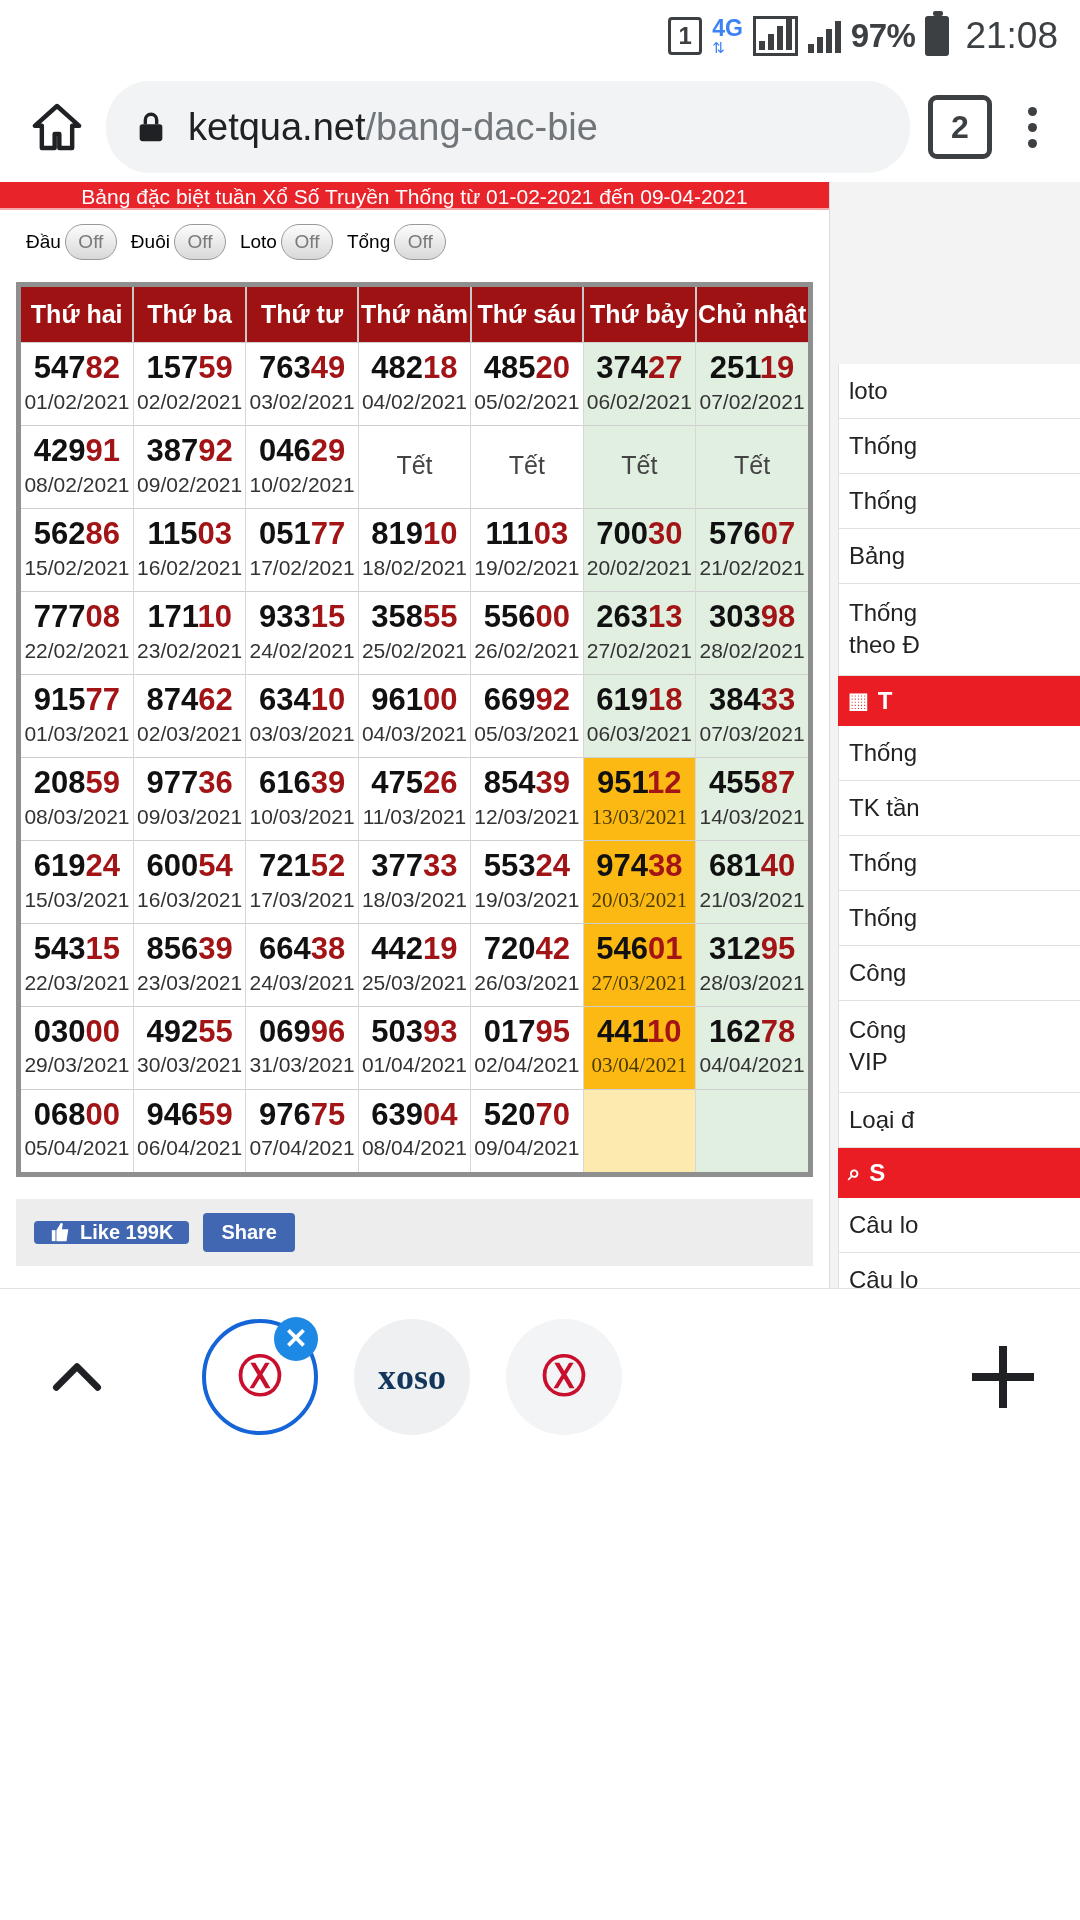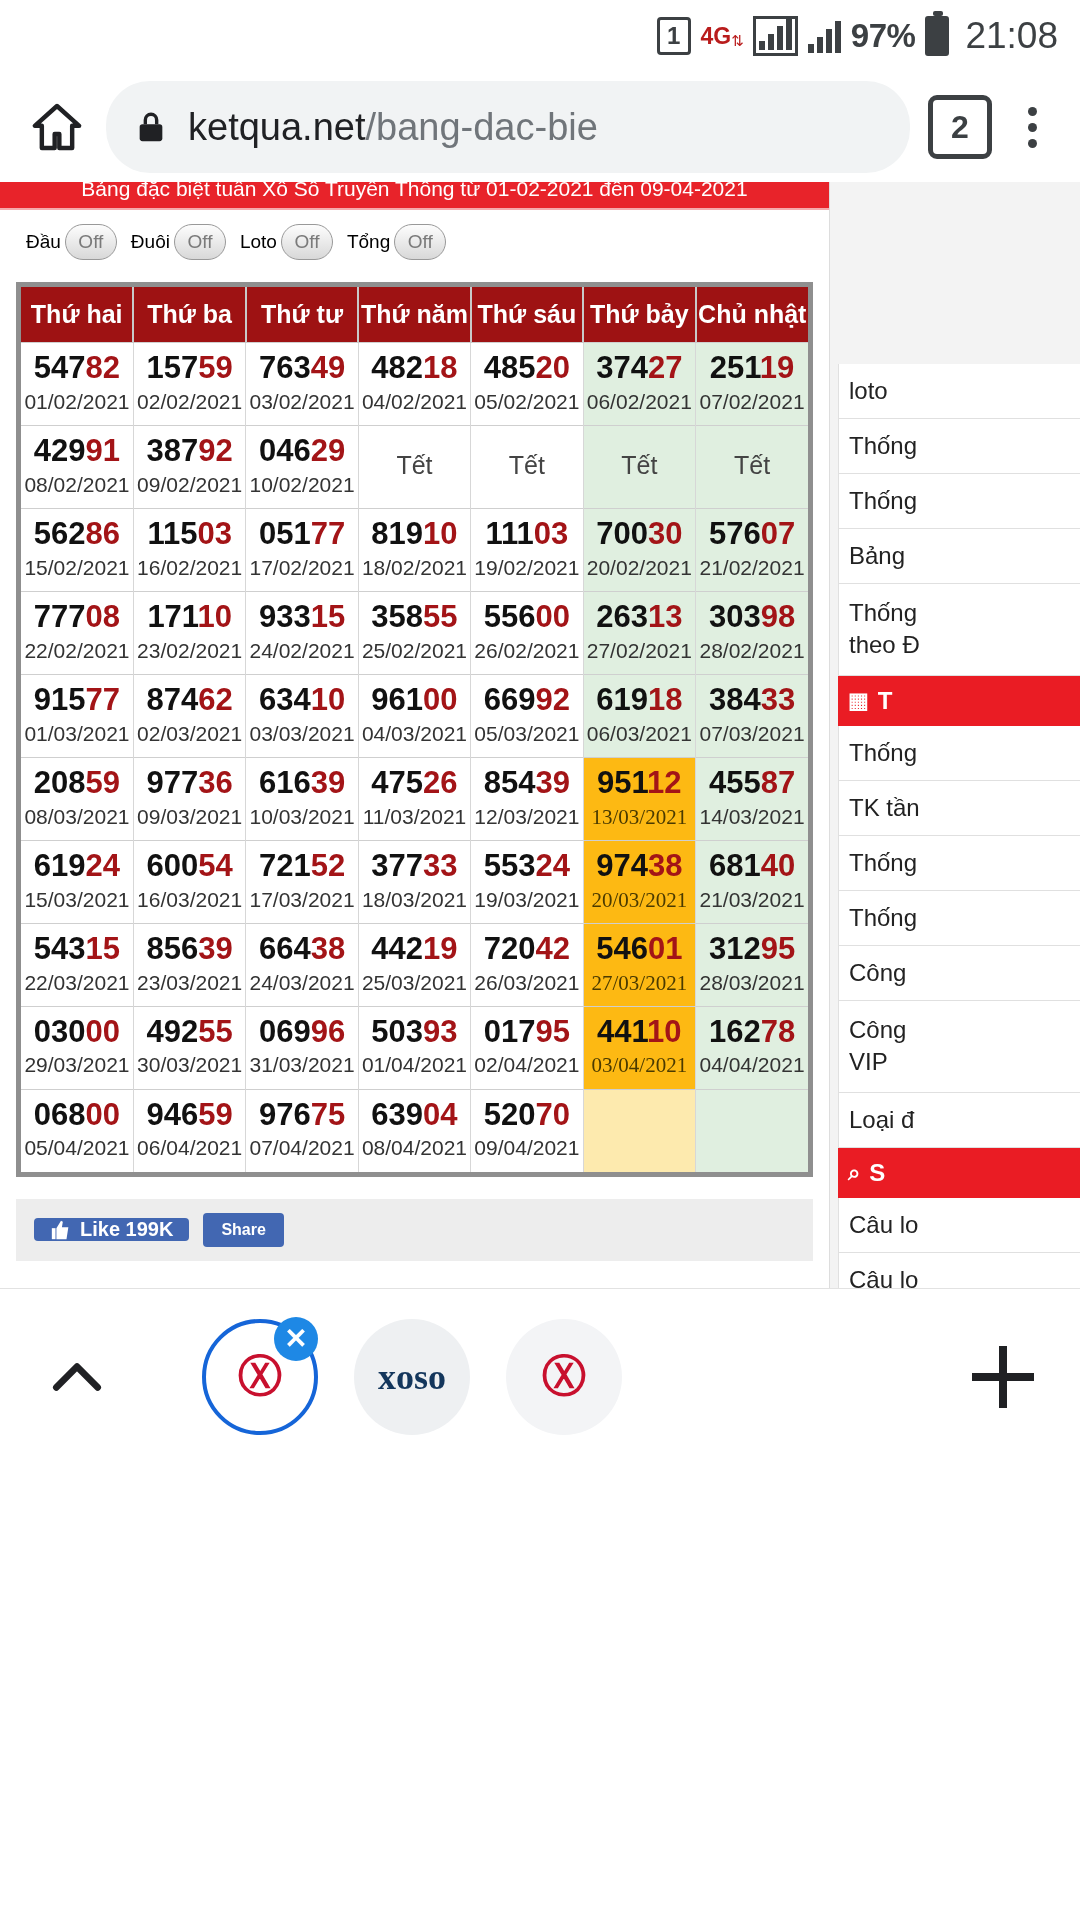"4G" .sb-4g { align-items: flex-end -> flex-start; color: #b91c1c -> #3b82f6; flex-direction: row -> column }
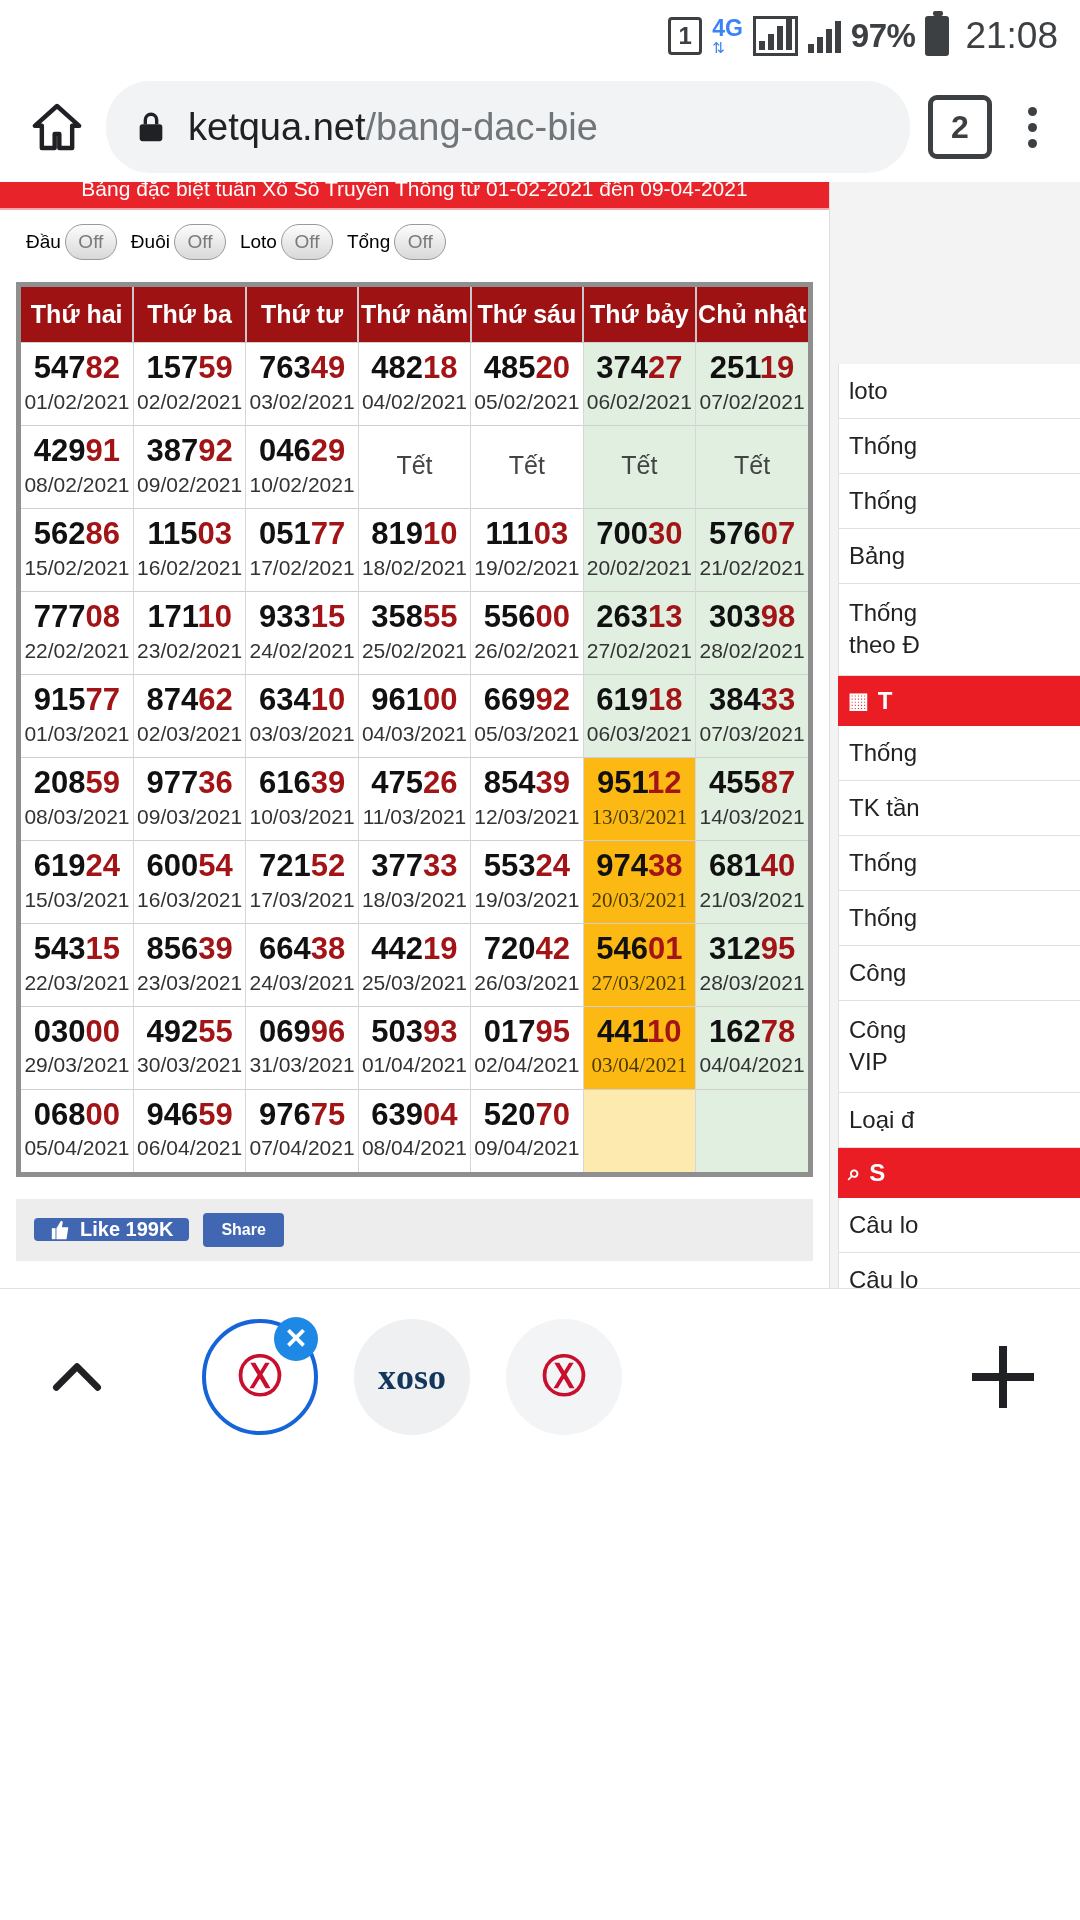"Bảng đặc biệt tuần Xổ" .redstrip { padding-bottom: 10px -> 2px }
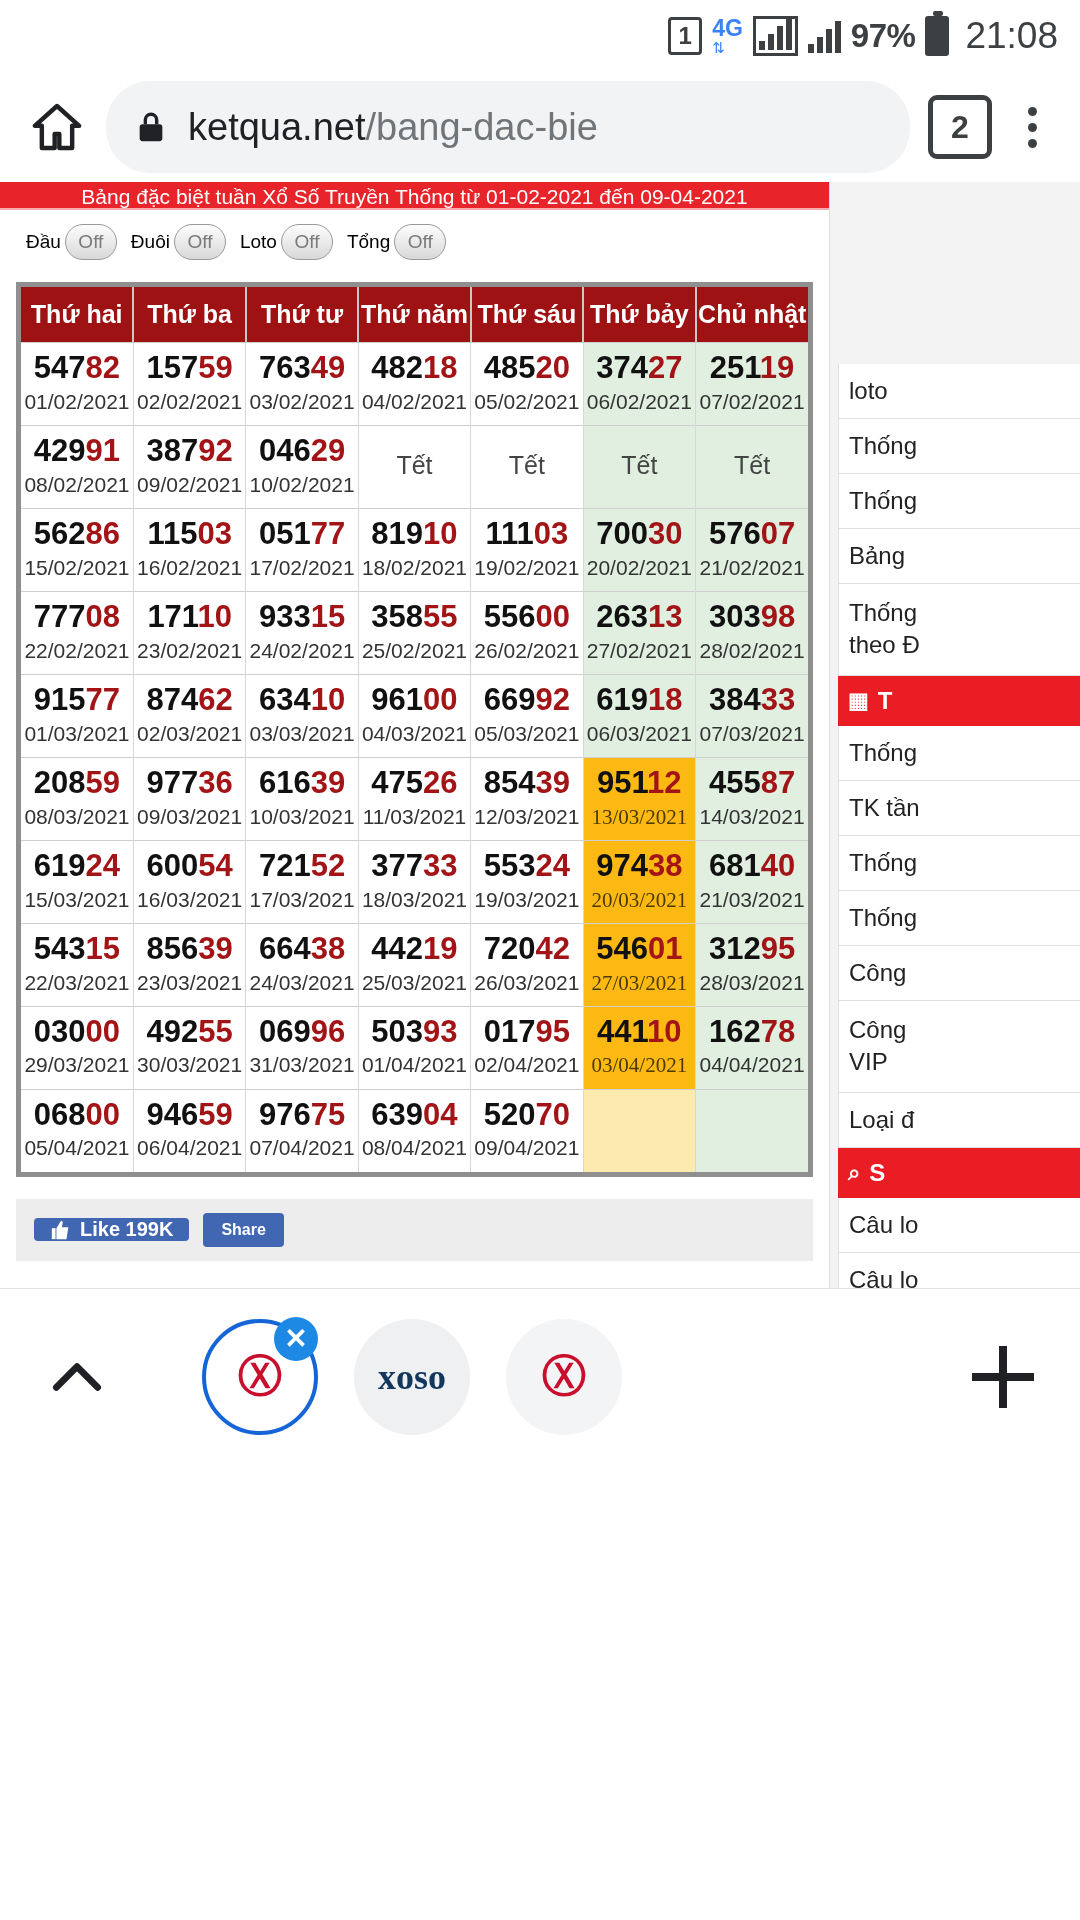"Share" .fb-share { font-size: 16px -> 20px }
